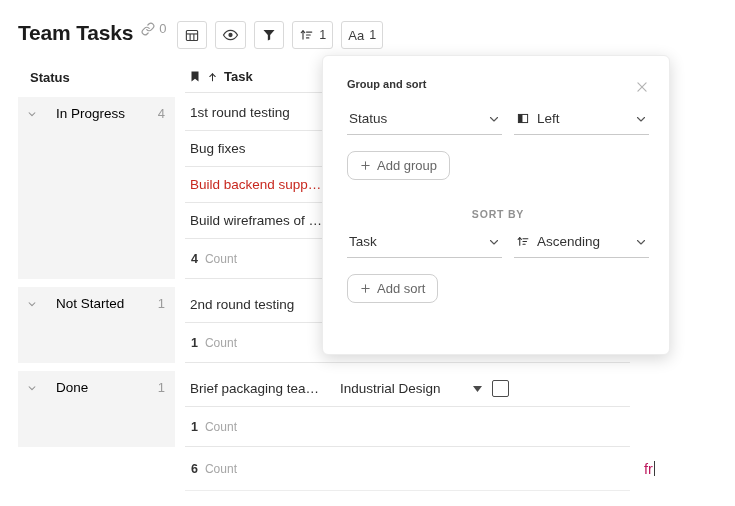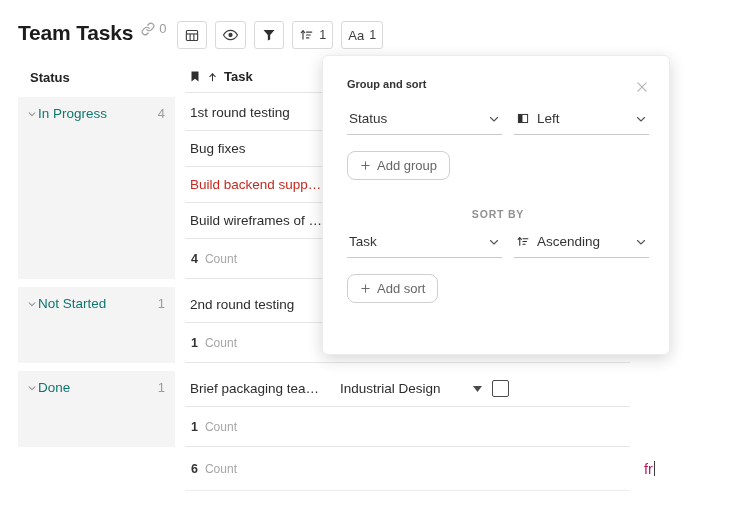"In Progress" .gb-name { color: #0f766e -> #000000; margin-left: 1px -> 19px }
